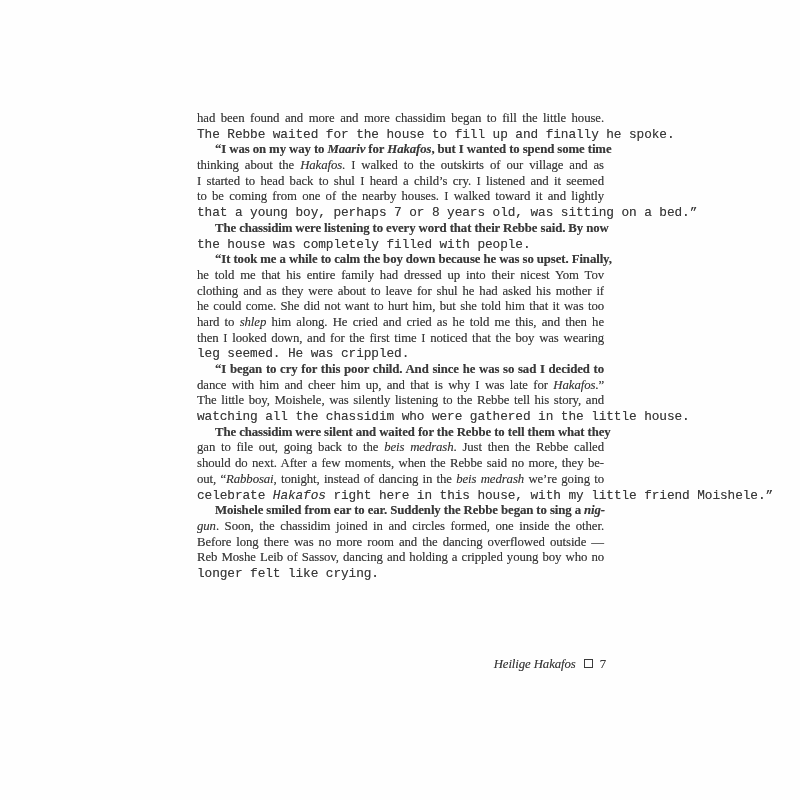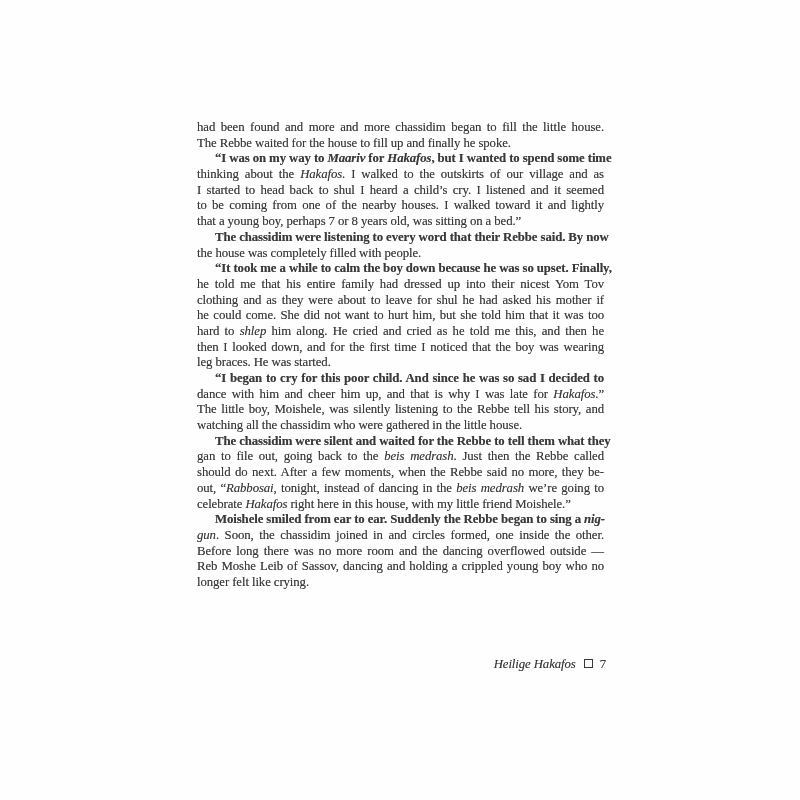"had been found and more" .page-text { top: 120px -> 111px }
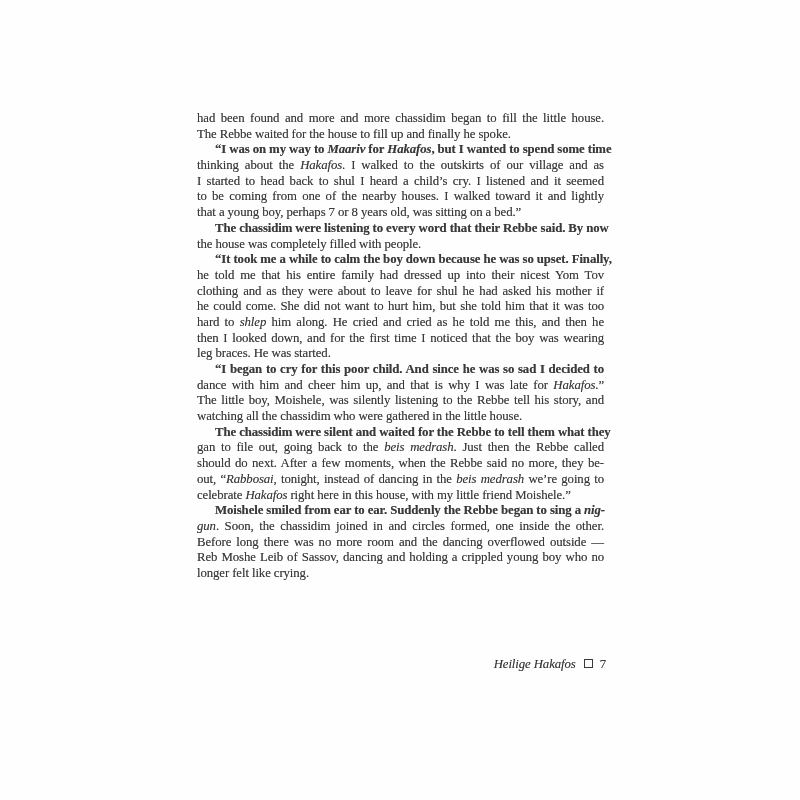"The Rebbe waited for the" .line.end { font-family: none -> Liberation Mono, monospace }
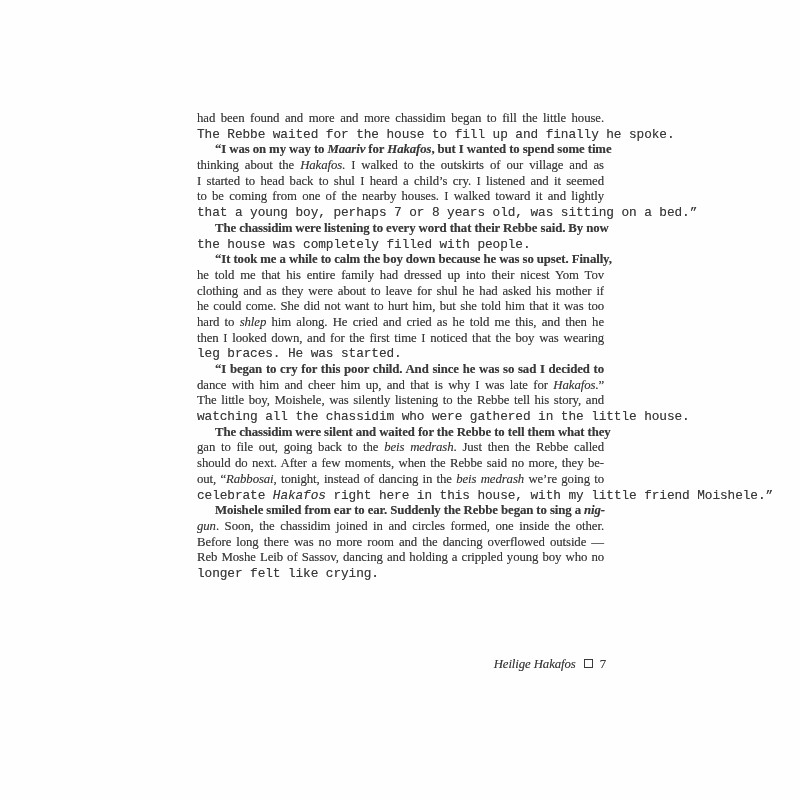"leg braces. He was started." span { text: braces. He was started -> seemed. He was crippled }
